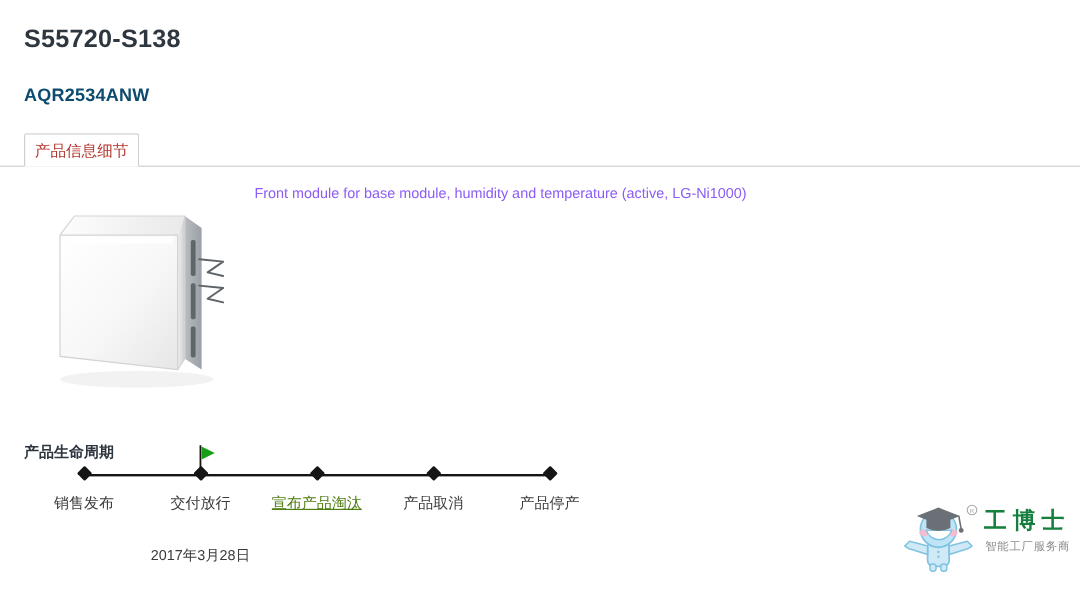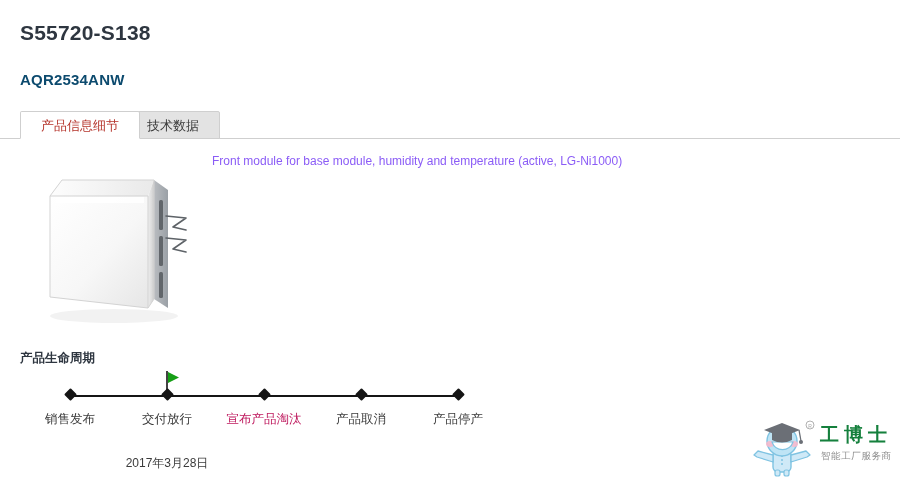"产品信息细节" .tab { padding: 0 20px -> 0 8px }
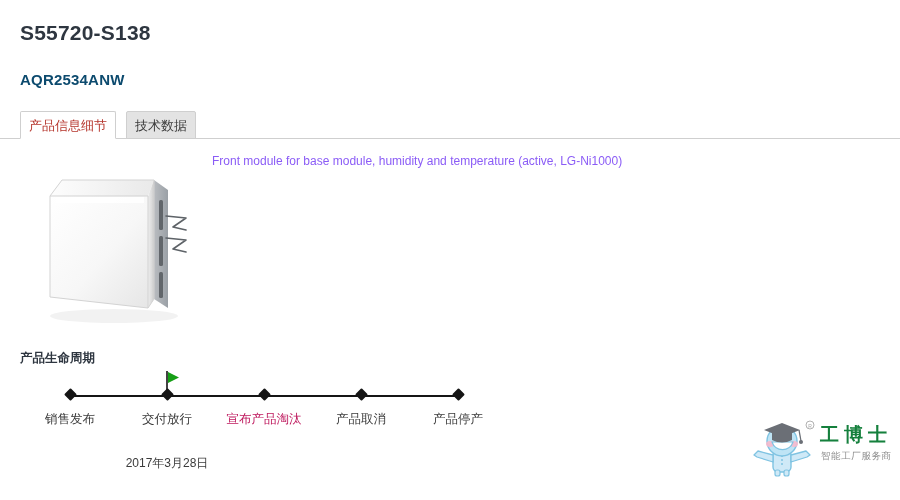"技术数据" div.tab { html: <div>技术数据</div> -> none }
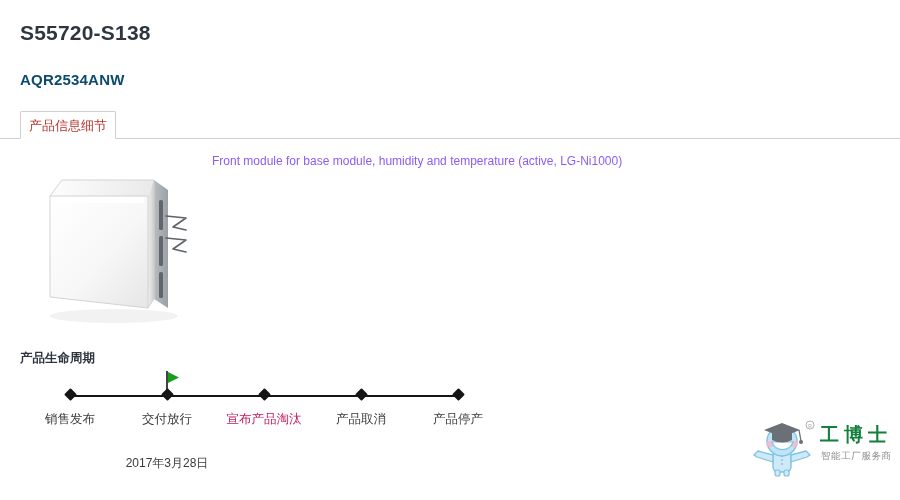"产品生命周期" #lifecycle-heading { top: 350px -> 369px }
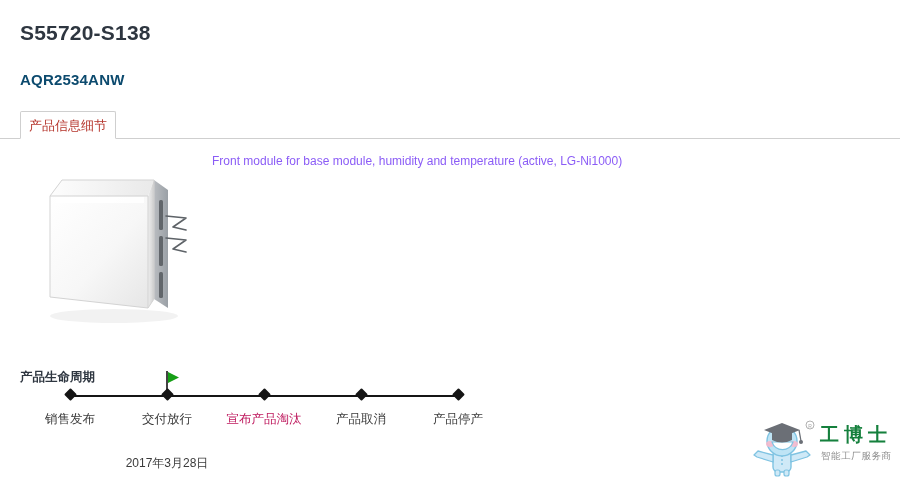"宣布产品淘汰" .milestone.current .label { color: #be185d -> #4d7c0f; text-decoration: none -> underline }
